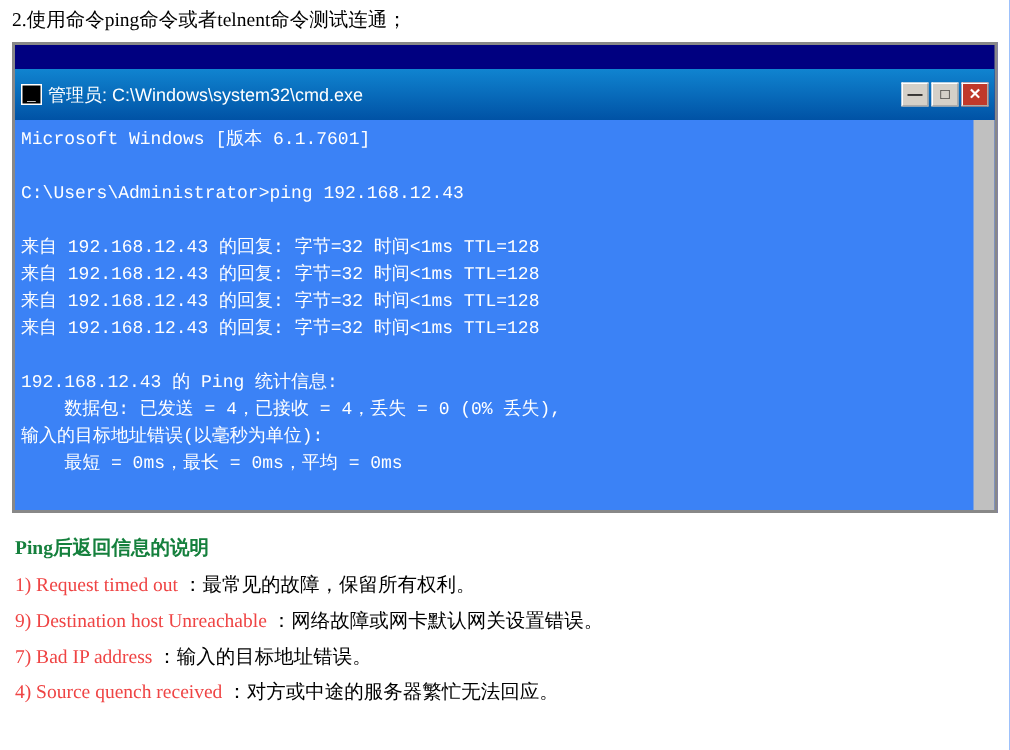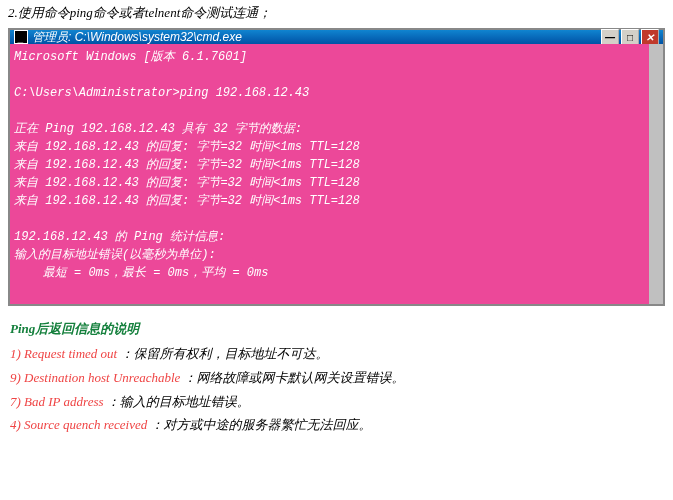"2.使用命令ping命令或者telnent命令测试连通；" * { font-style: italic -> none }
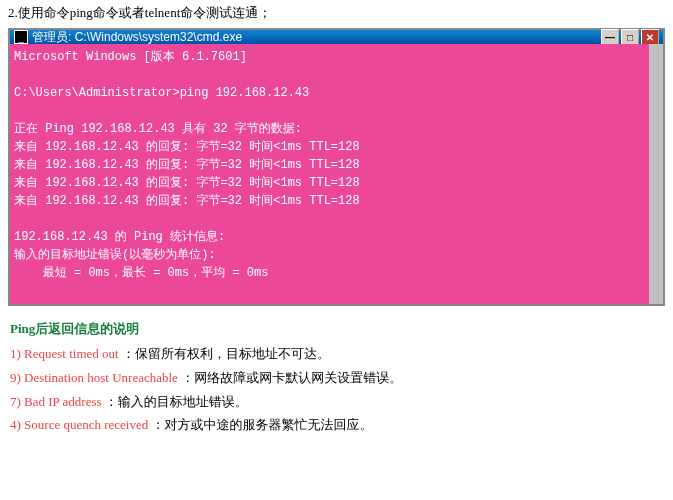"管理员: C:\Windows\system32\cmd.exe" .cmd-titlebar { height: 14px -> 34px; margin-top: none -> 16px }
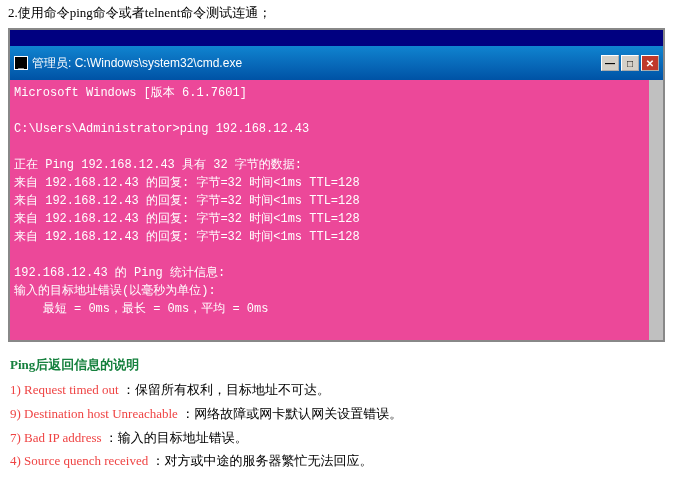"Microsoft Windows [版本 6.1.7601]" .cmd-body { background: #ec4899 -> #3b82f6 }
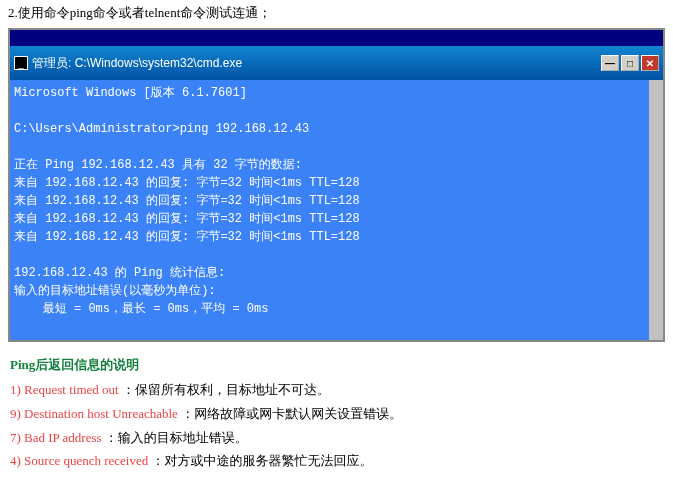"正在 Ping 192.168.12.43 具有 32" div.line { html: <div>正在 Ping 192.168.12.43 具有 32 字节的数据:</div> -> none }
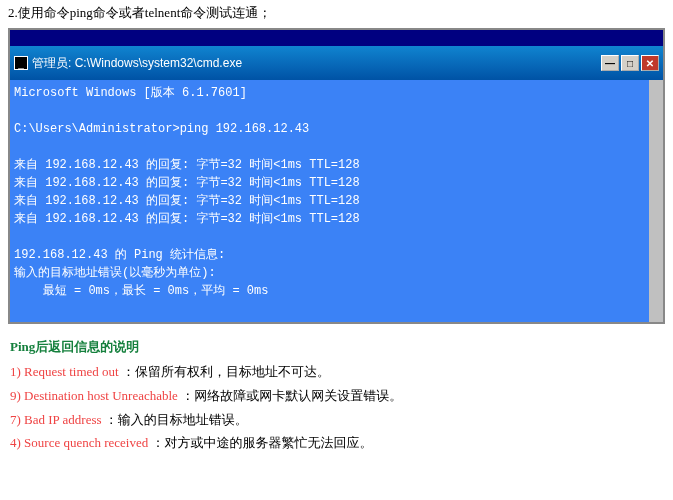"数据包: 已发送 = 4，已接收 =" div.line { html: none -> <div> 数据包: 已发送 = 4，已接收 = 4，丢失 = 0 (0% 丢失),</div> }
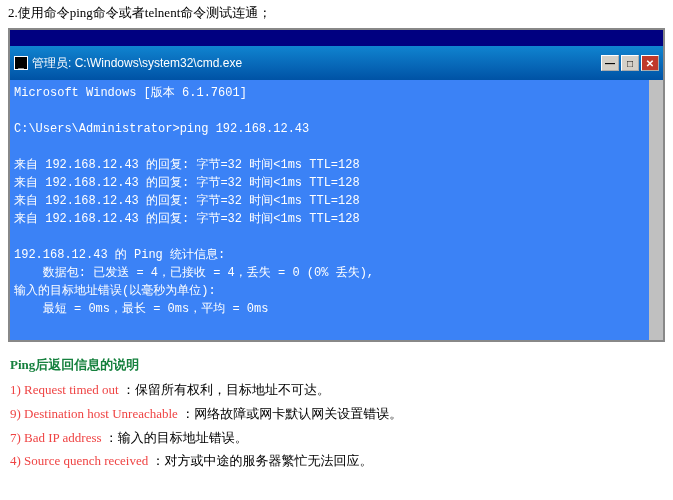"：保留所有权利，目标地址不可达。" span.desc { text: 保留所有权利，目标地址不可达 -> 最常见的故障，保留所有权利 }
